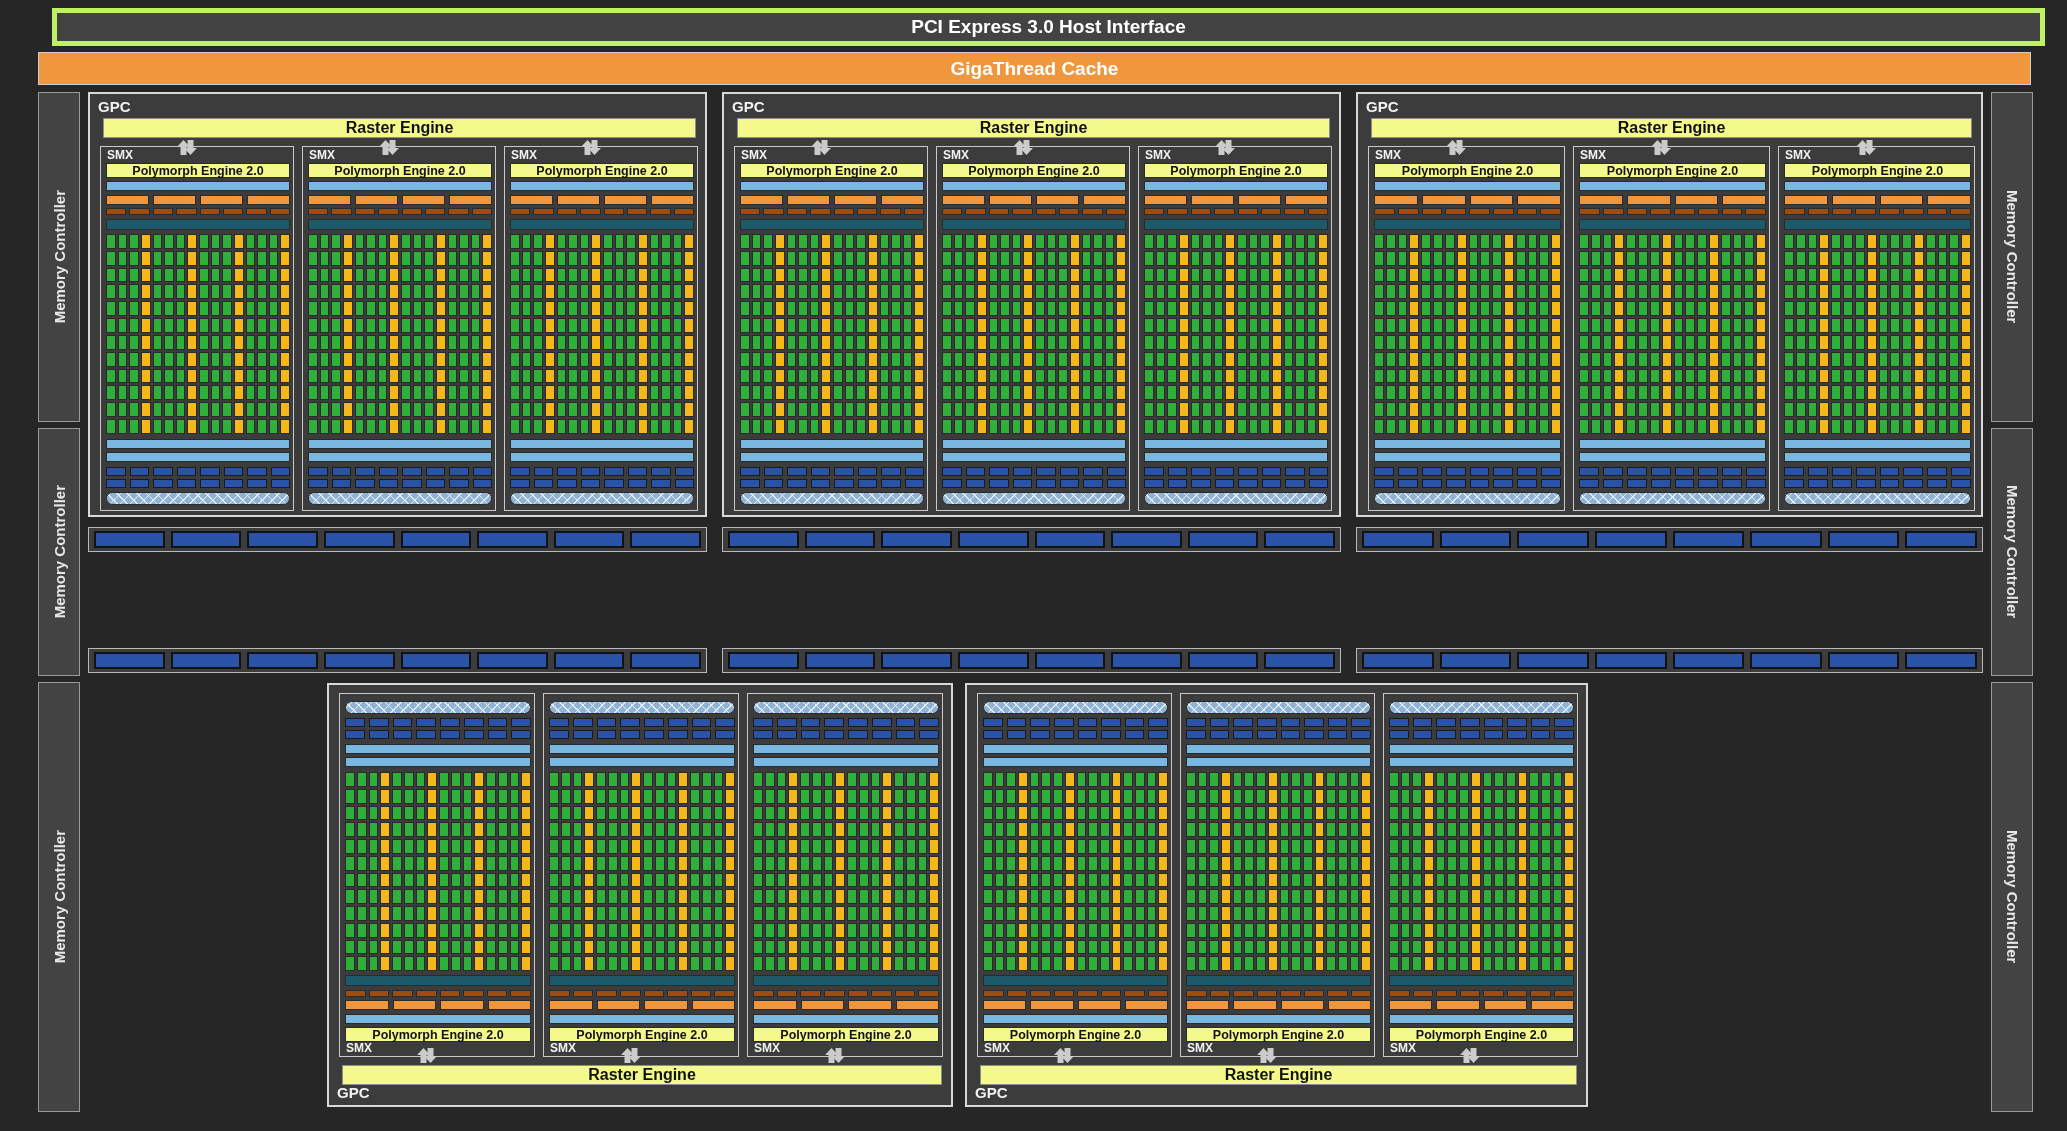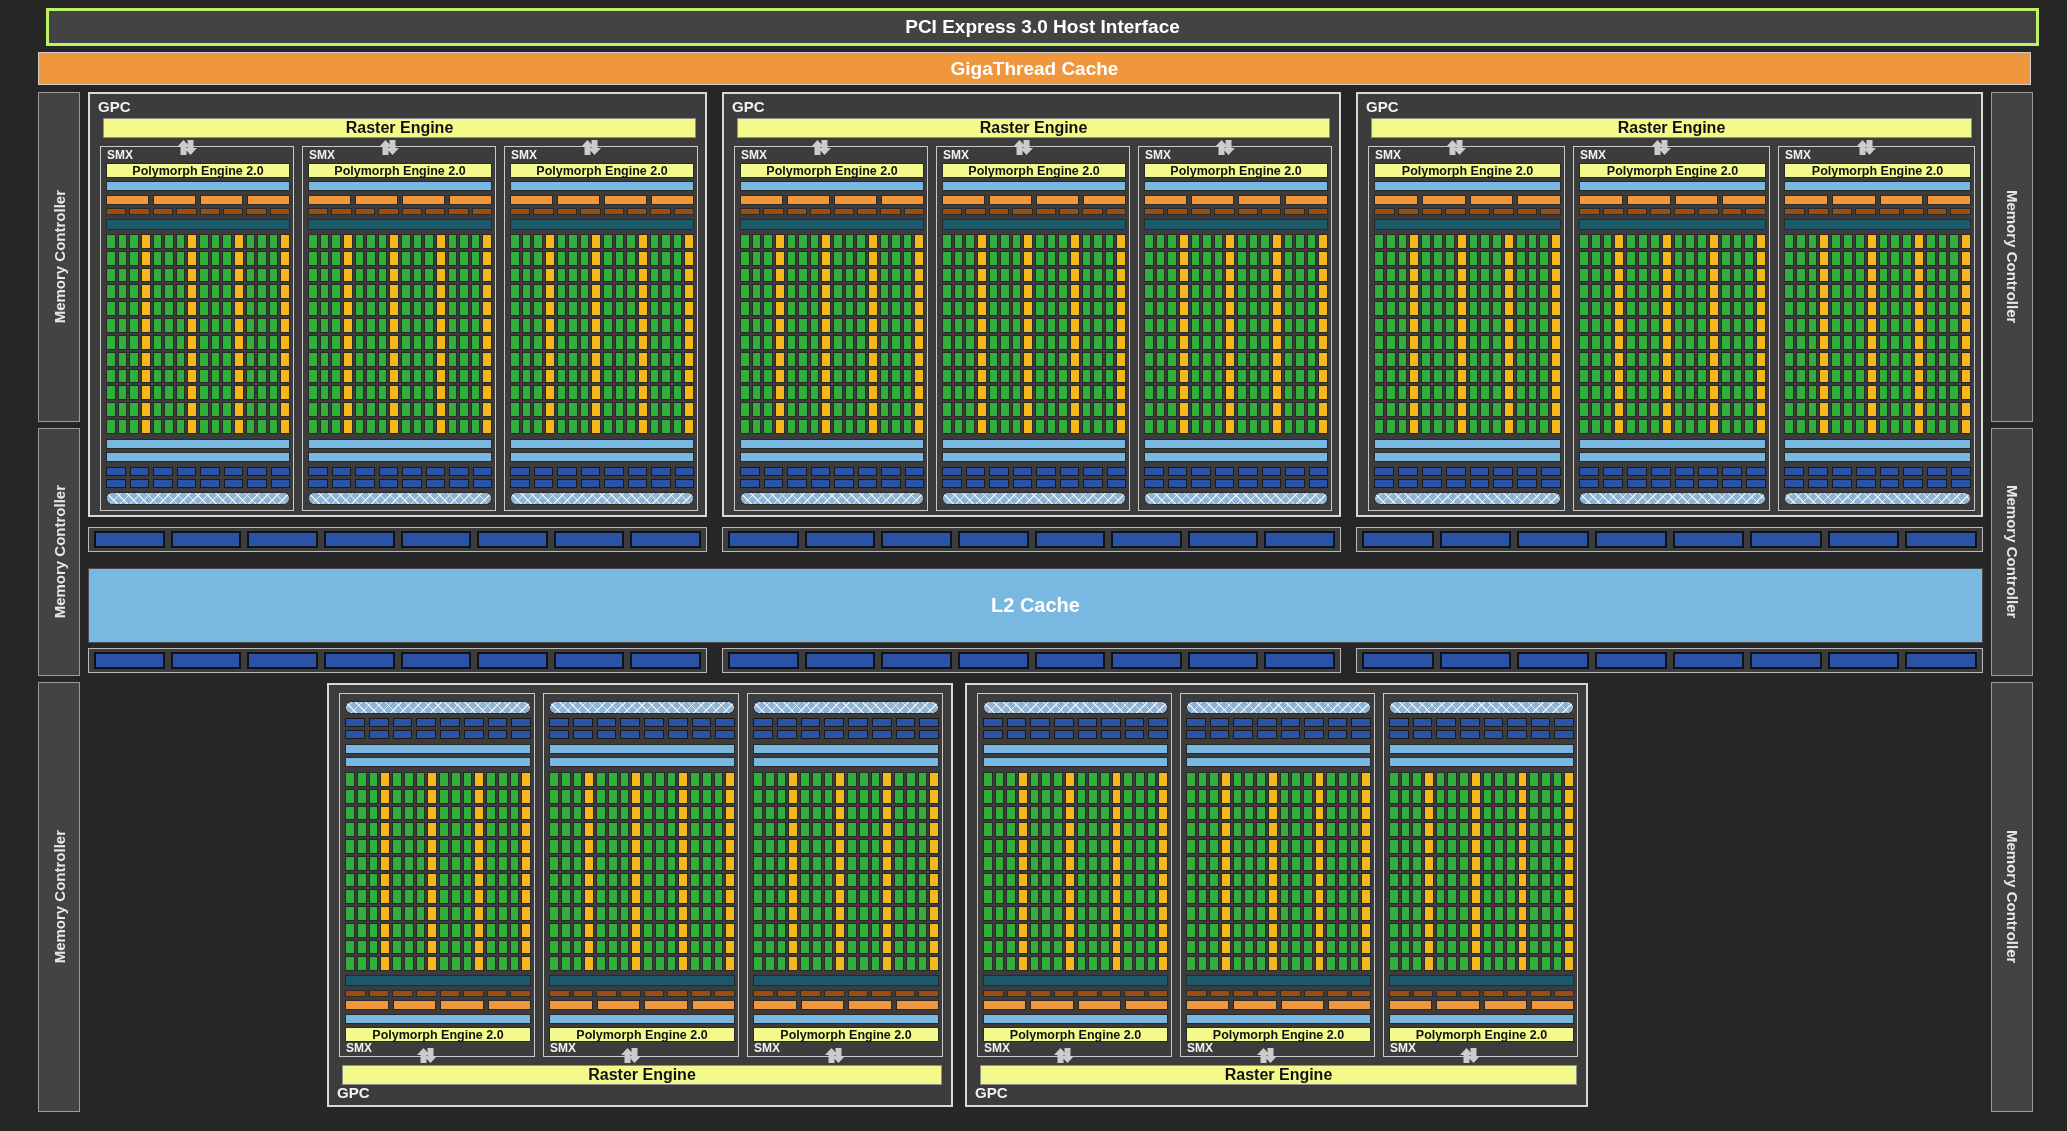"PCI Express 3.0 Host Interface" .pcie { border: 3px solid #bef264 -> 5px solid #bef264; left: 46px -> 52px }
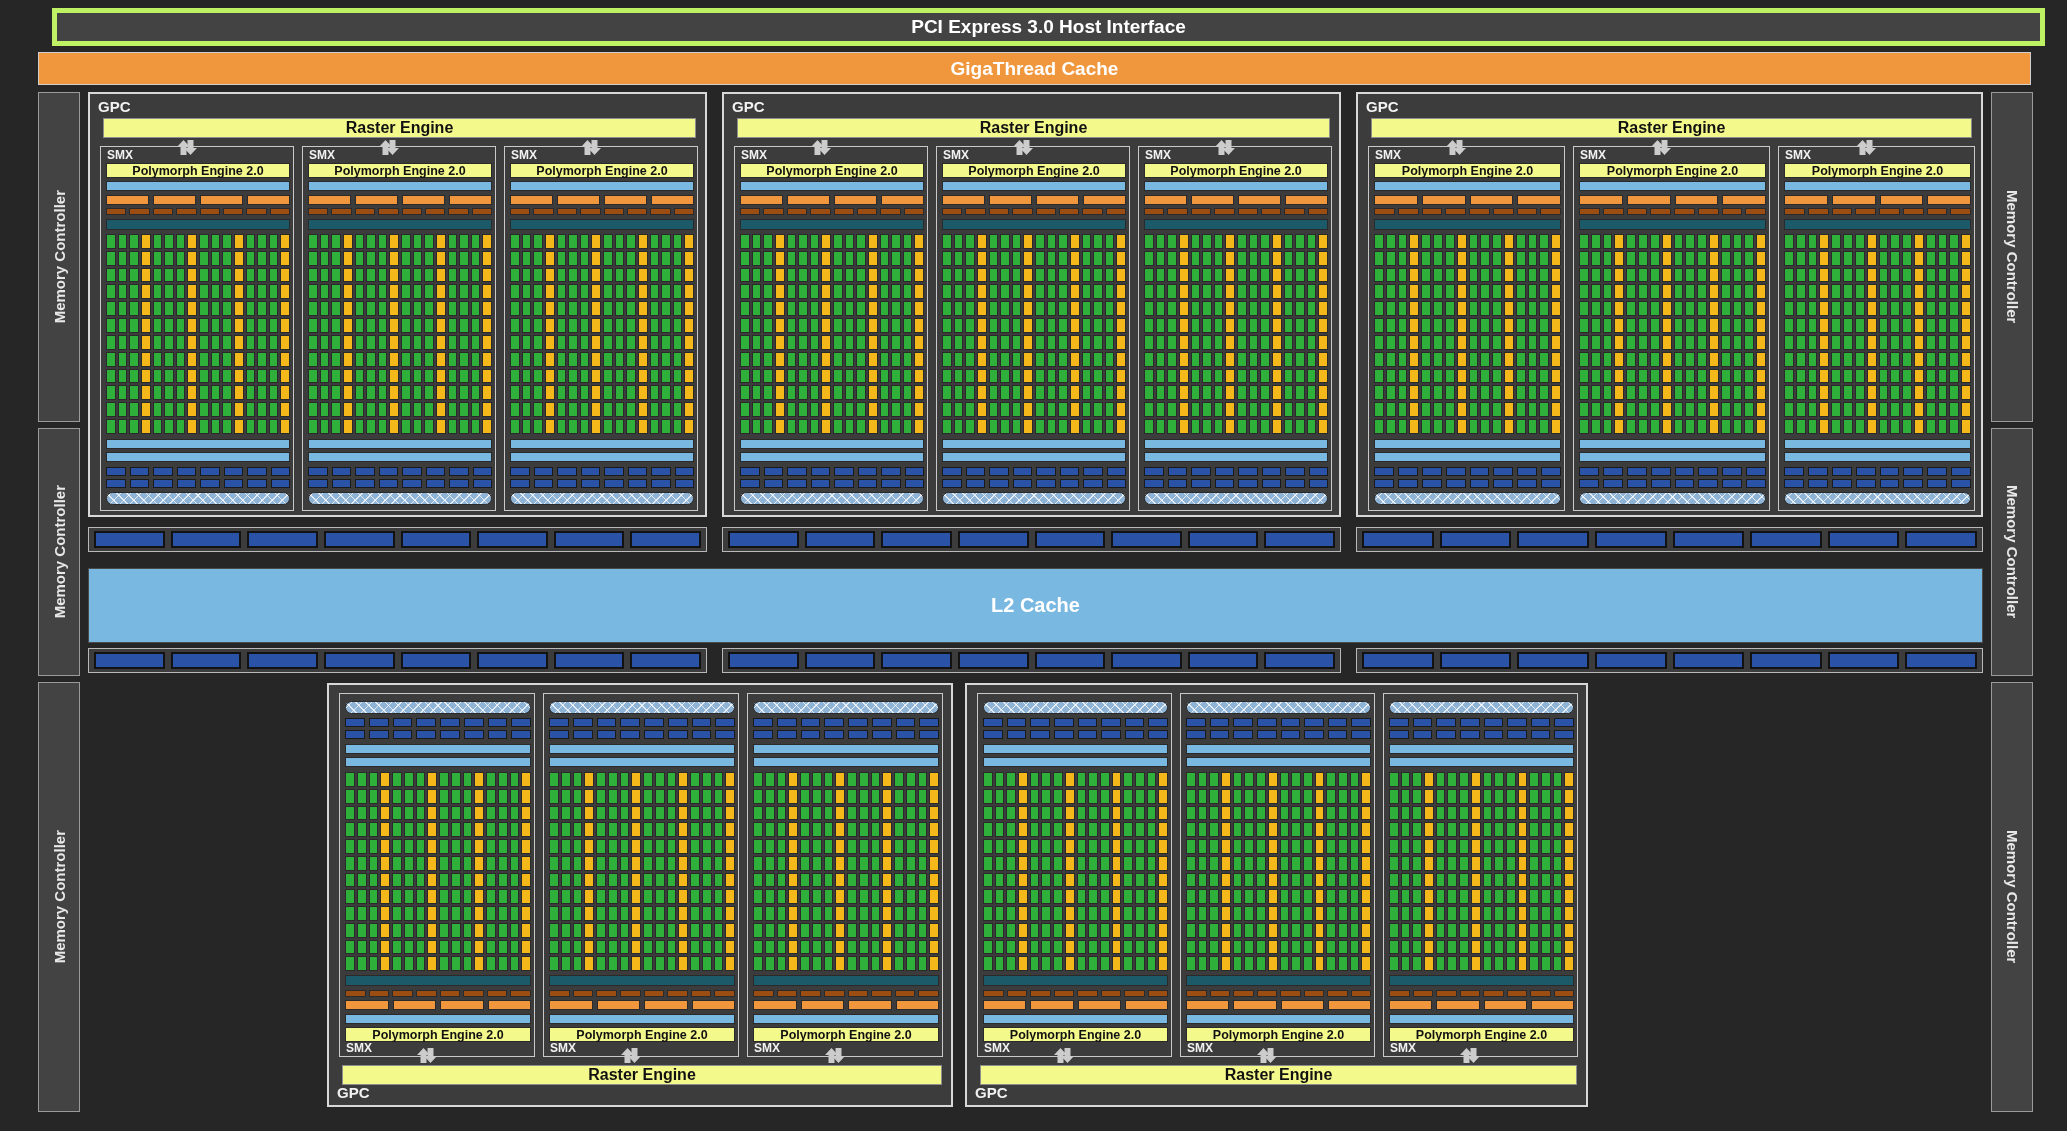"L2 Cache" div.l2 { html: <div>L2 Cache</div> -> none }
